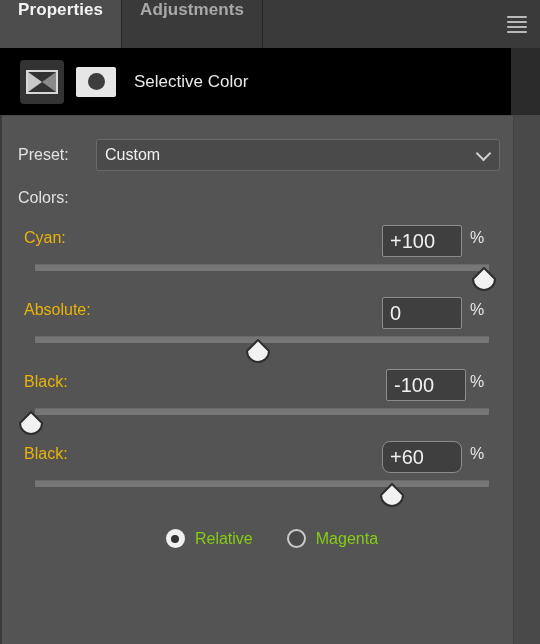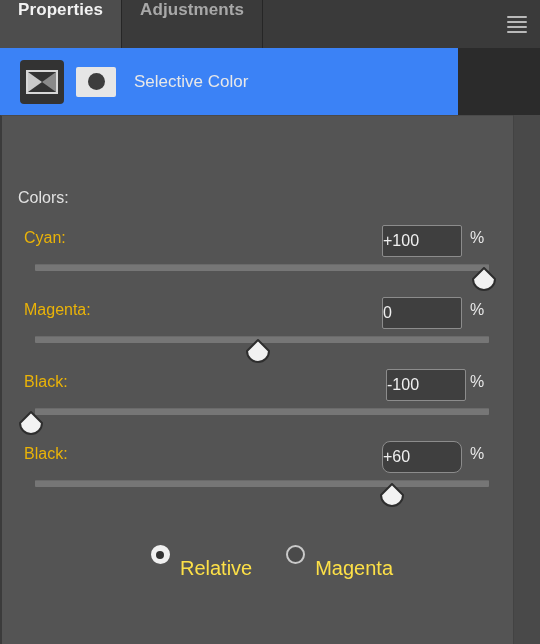"Selective Color" .header { background: #3b82f6 -> #000000; width: 458px -> 511px }
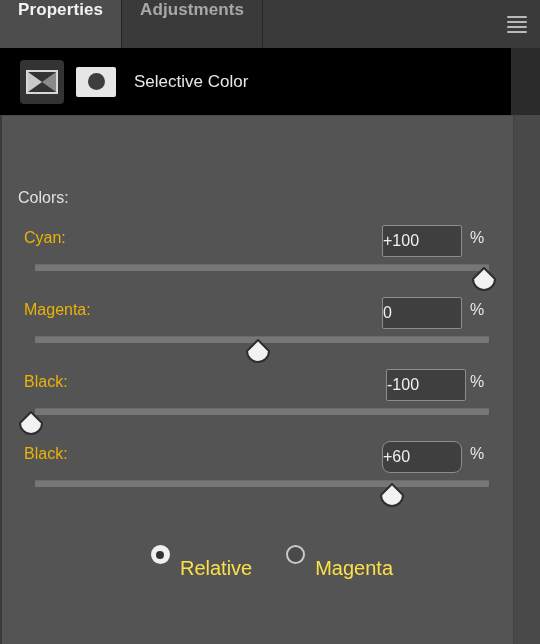"Preset:" div.row-dd { html: none -> <div> <span>Preset:</span> <div> <span>Custom</span> <span></span> </div> </div> }
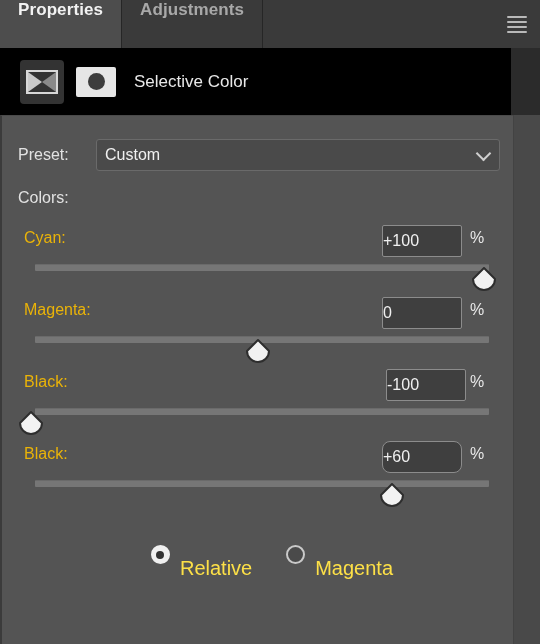"+100" .s-input { font-size: 16px -> 20px; padding-left: none -> 7px }
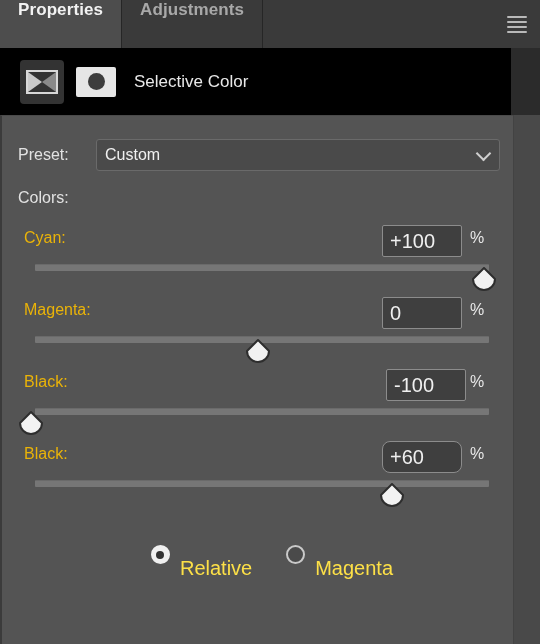"Magenta:" span.s-label { text: Magenta -> Absolute }
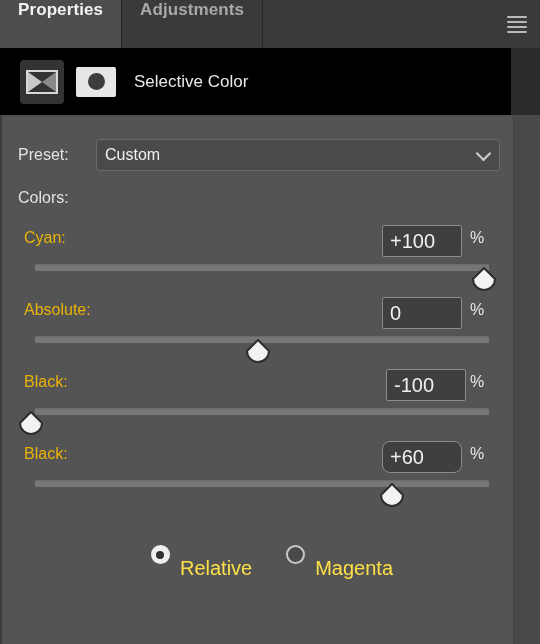"Relative" .radio-label { color: #fde047 -> #84cc16; font-size: 20px -> 16px; margin-top: 28px -> none }
